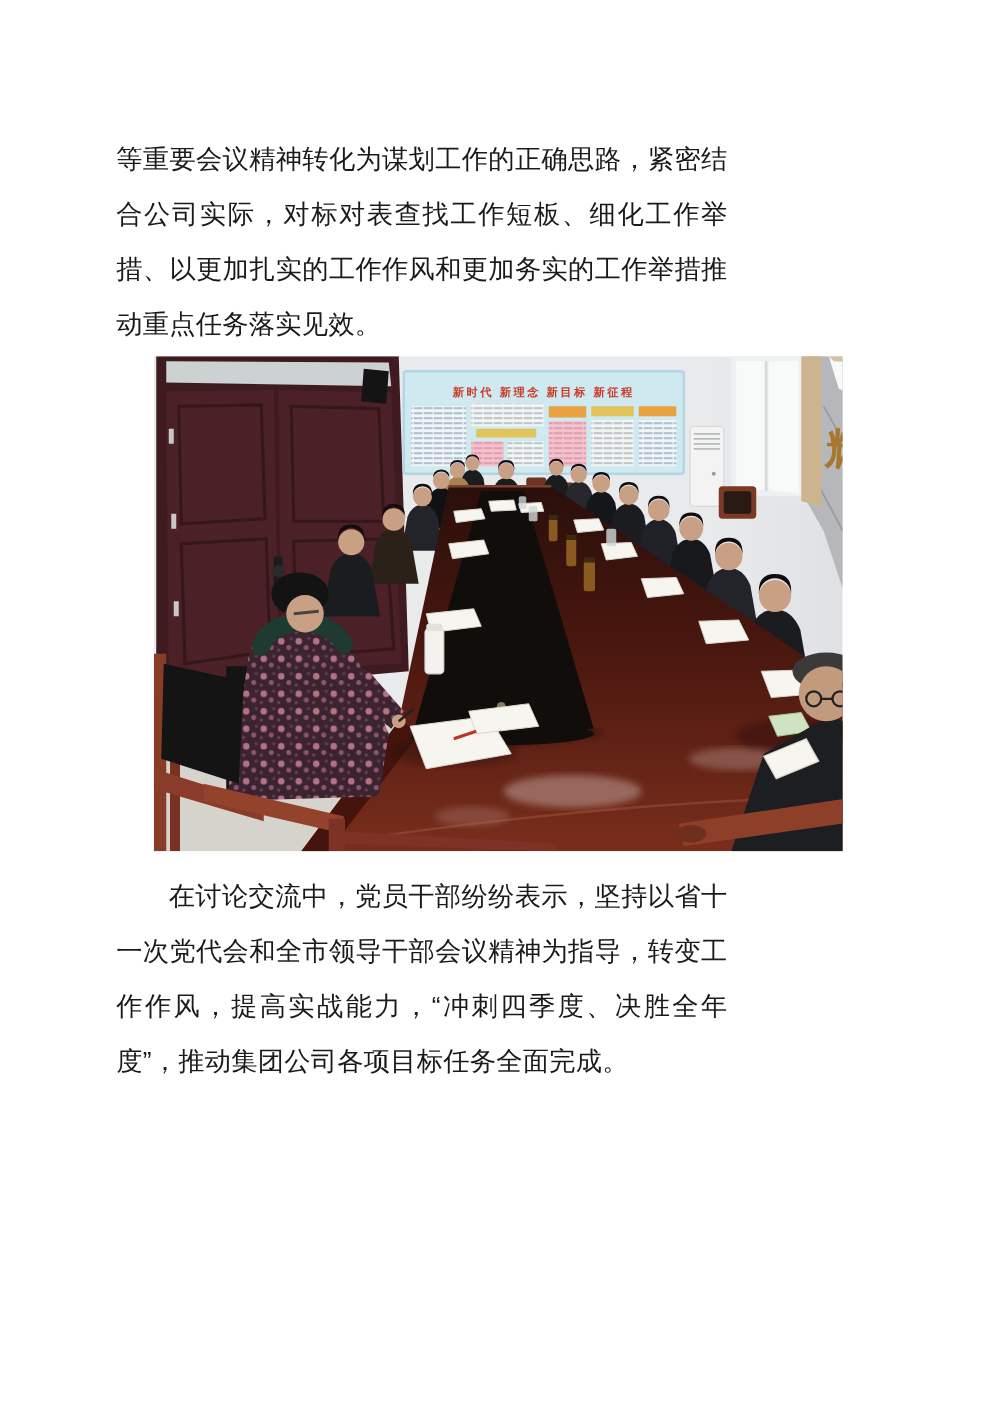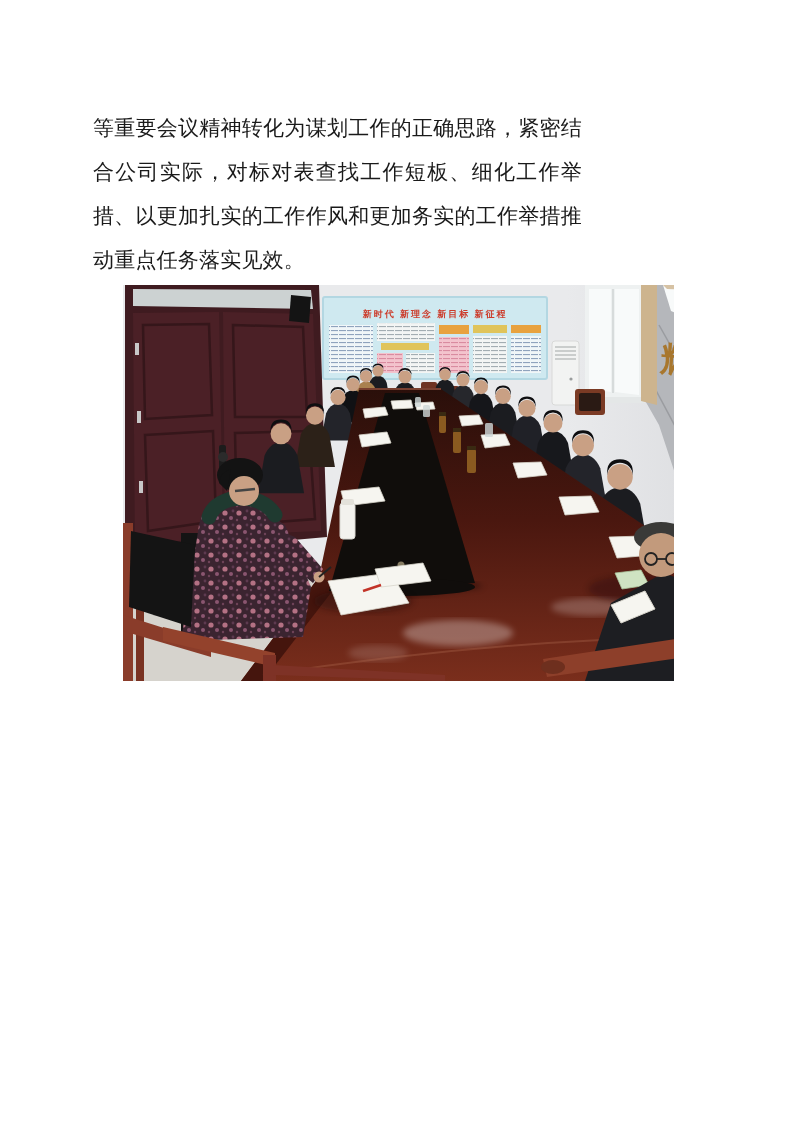"等重要会议精神转化为谋划工作的正确思路，紧密结合公司实际，对标对表查找工作短板、" .page { font-family: Liberation Serif, serif -> Liberation Sans, sans-serif }
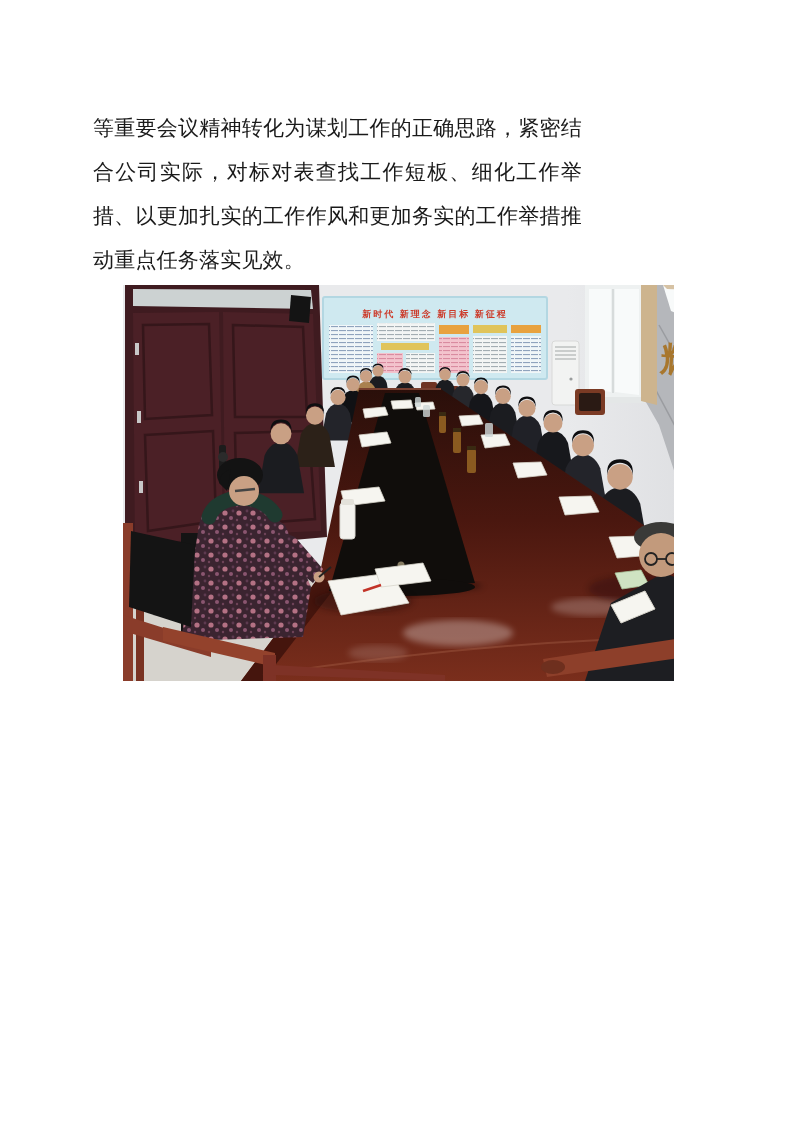"在讨论交流中，党员干部纷纷表示，坚持以省十一次党代会和全市领导干部会议精神为指导" p.para { html: none -> <p>在讨论交流中，党员干部纷纷表示，坚持以省十一次党代会和全市领导干部会议精神为指导，转变工作作风，提高实战能力，“冲刺四季度、决胜全年度”，推动集团公司各项目标任务全面完成。</p> }
